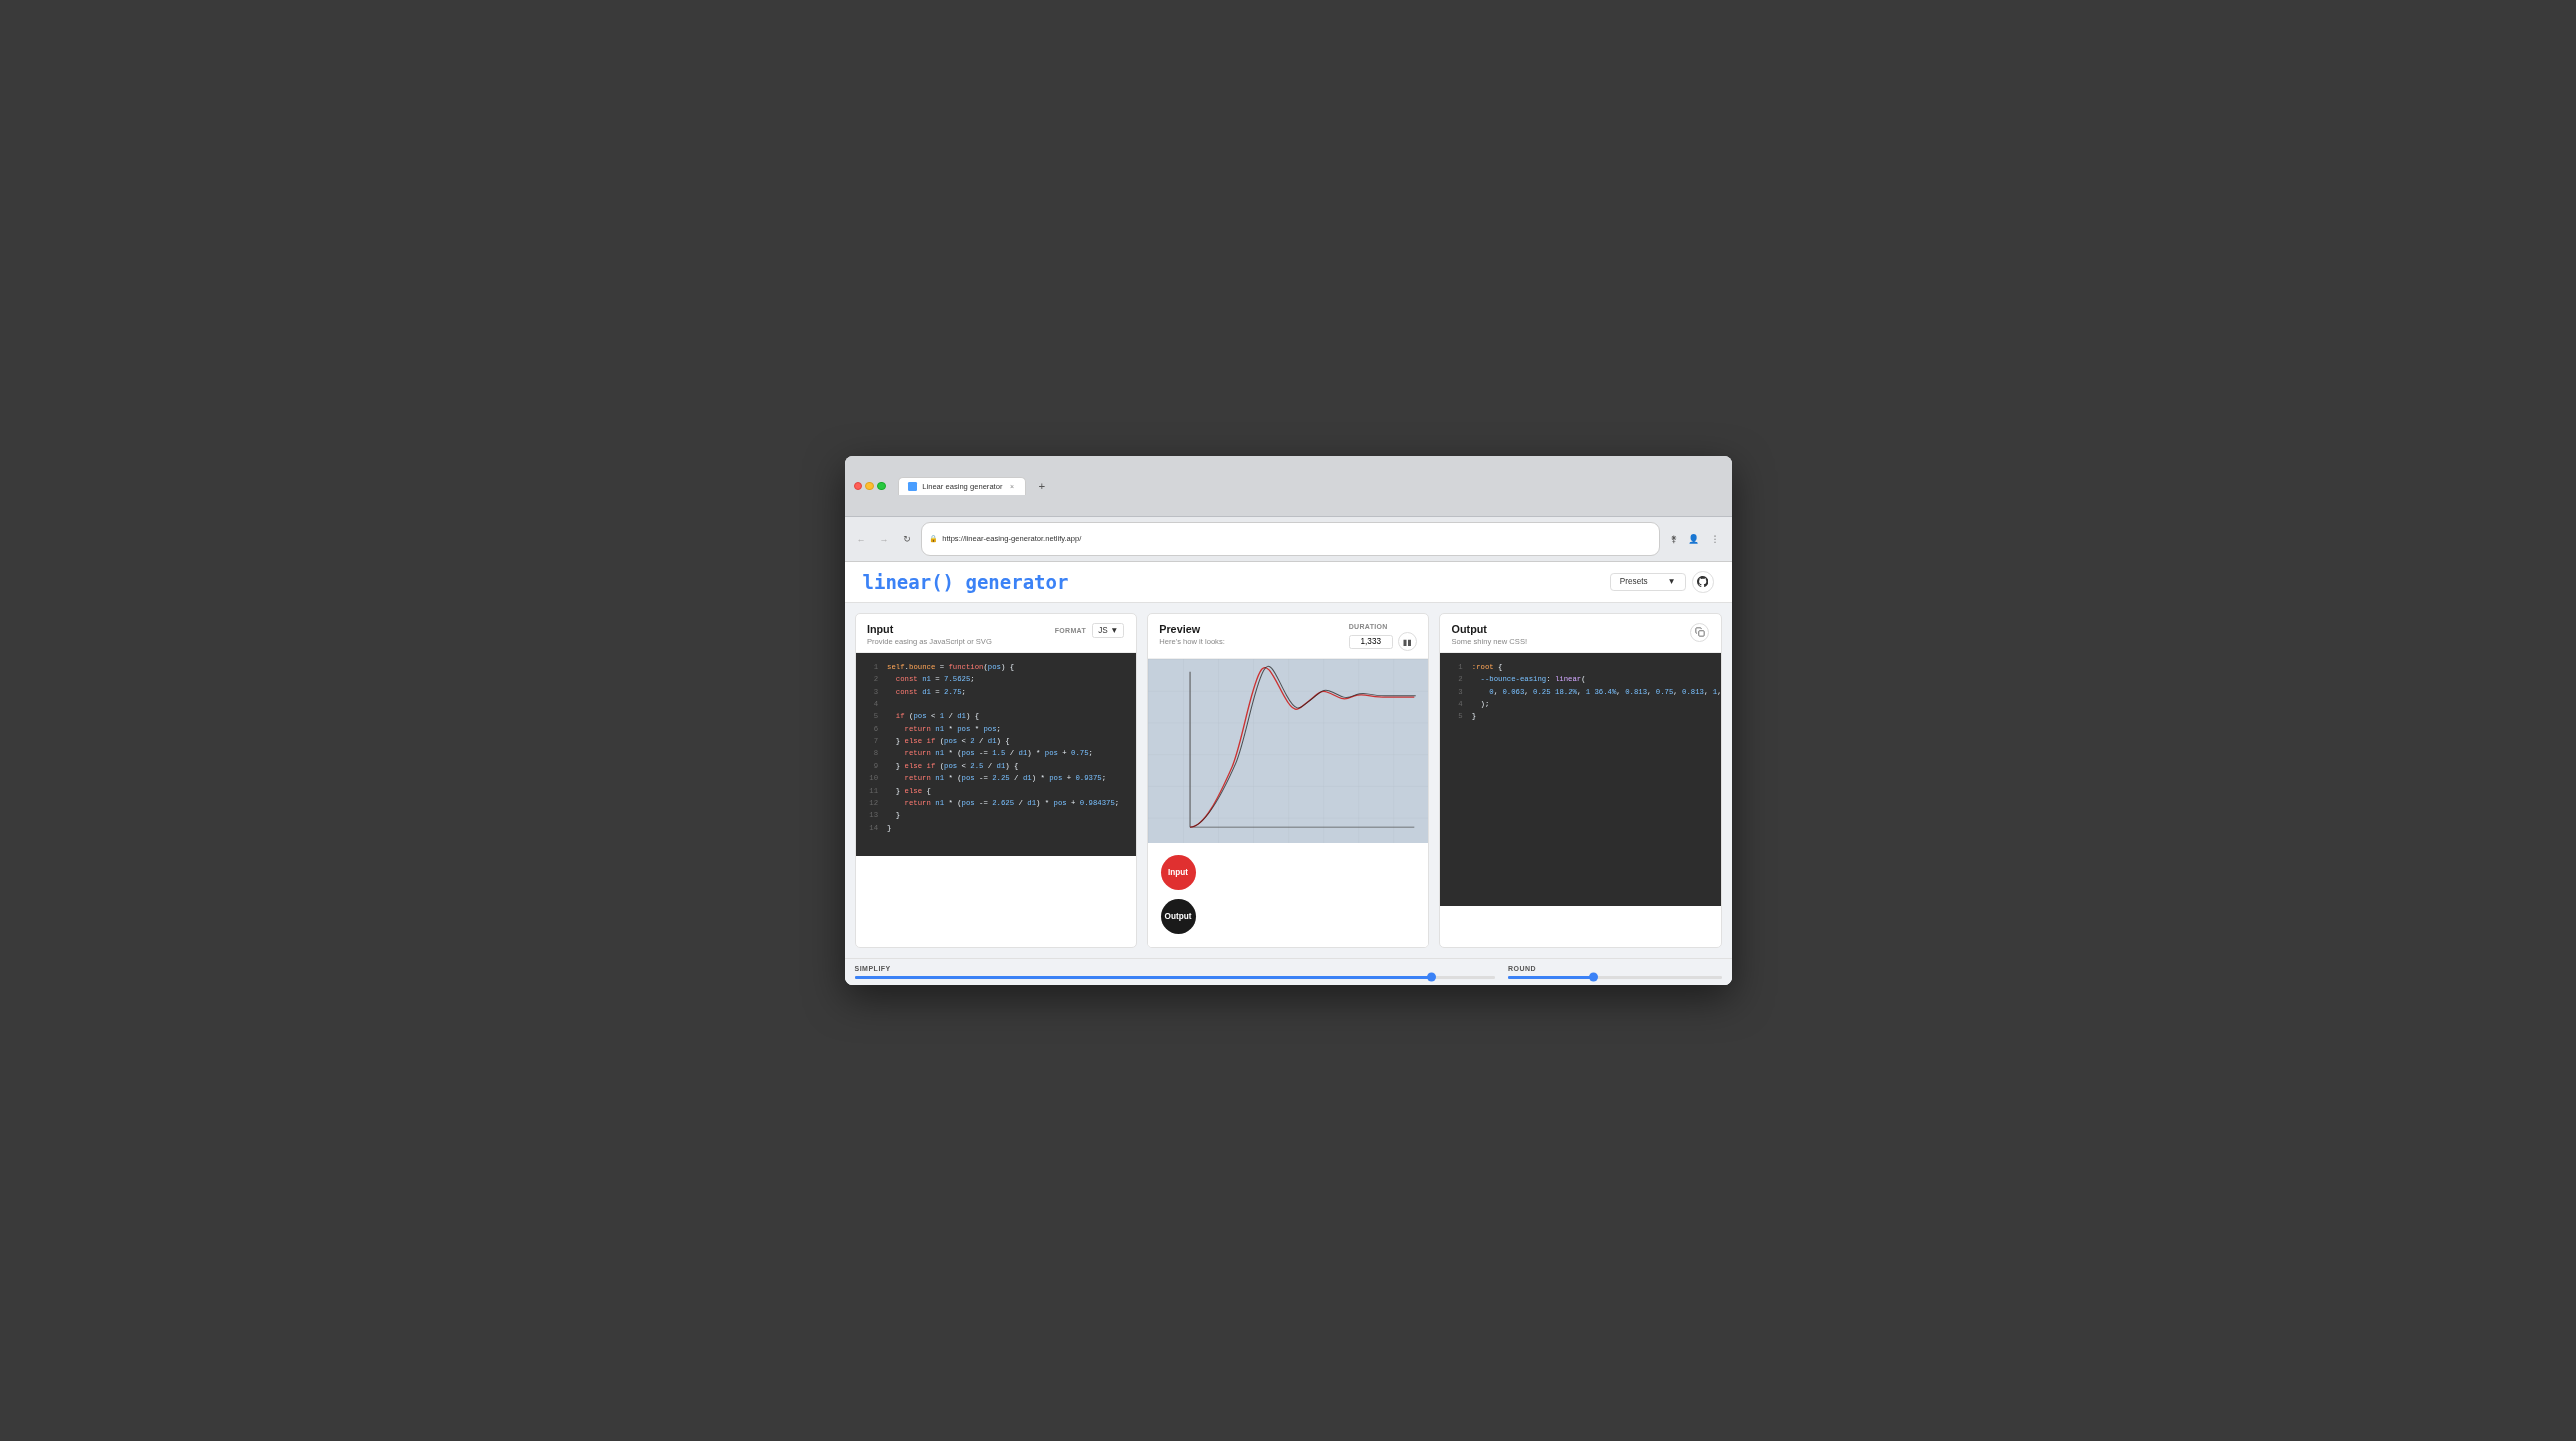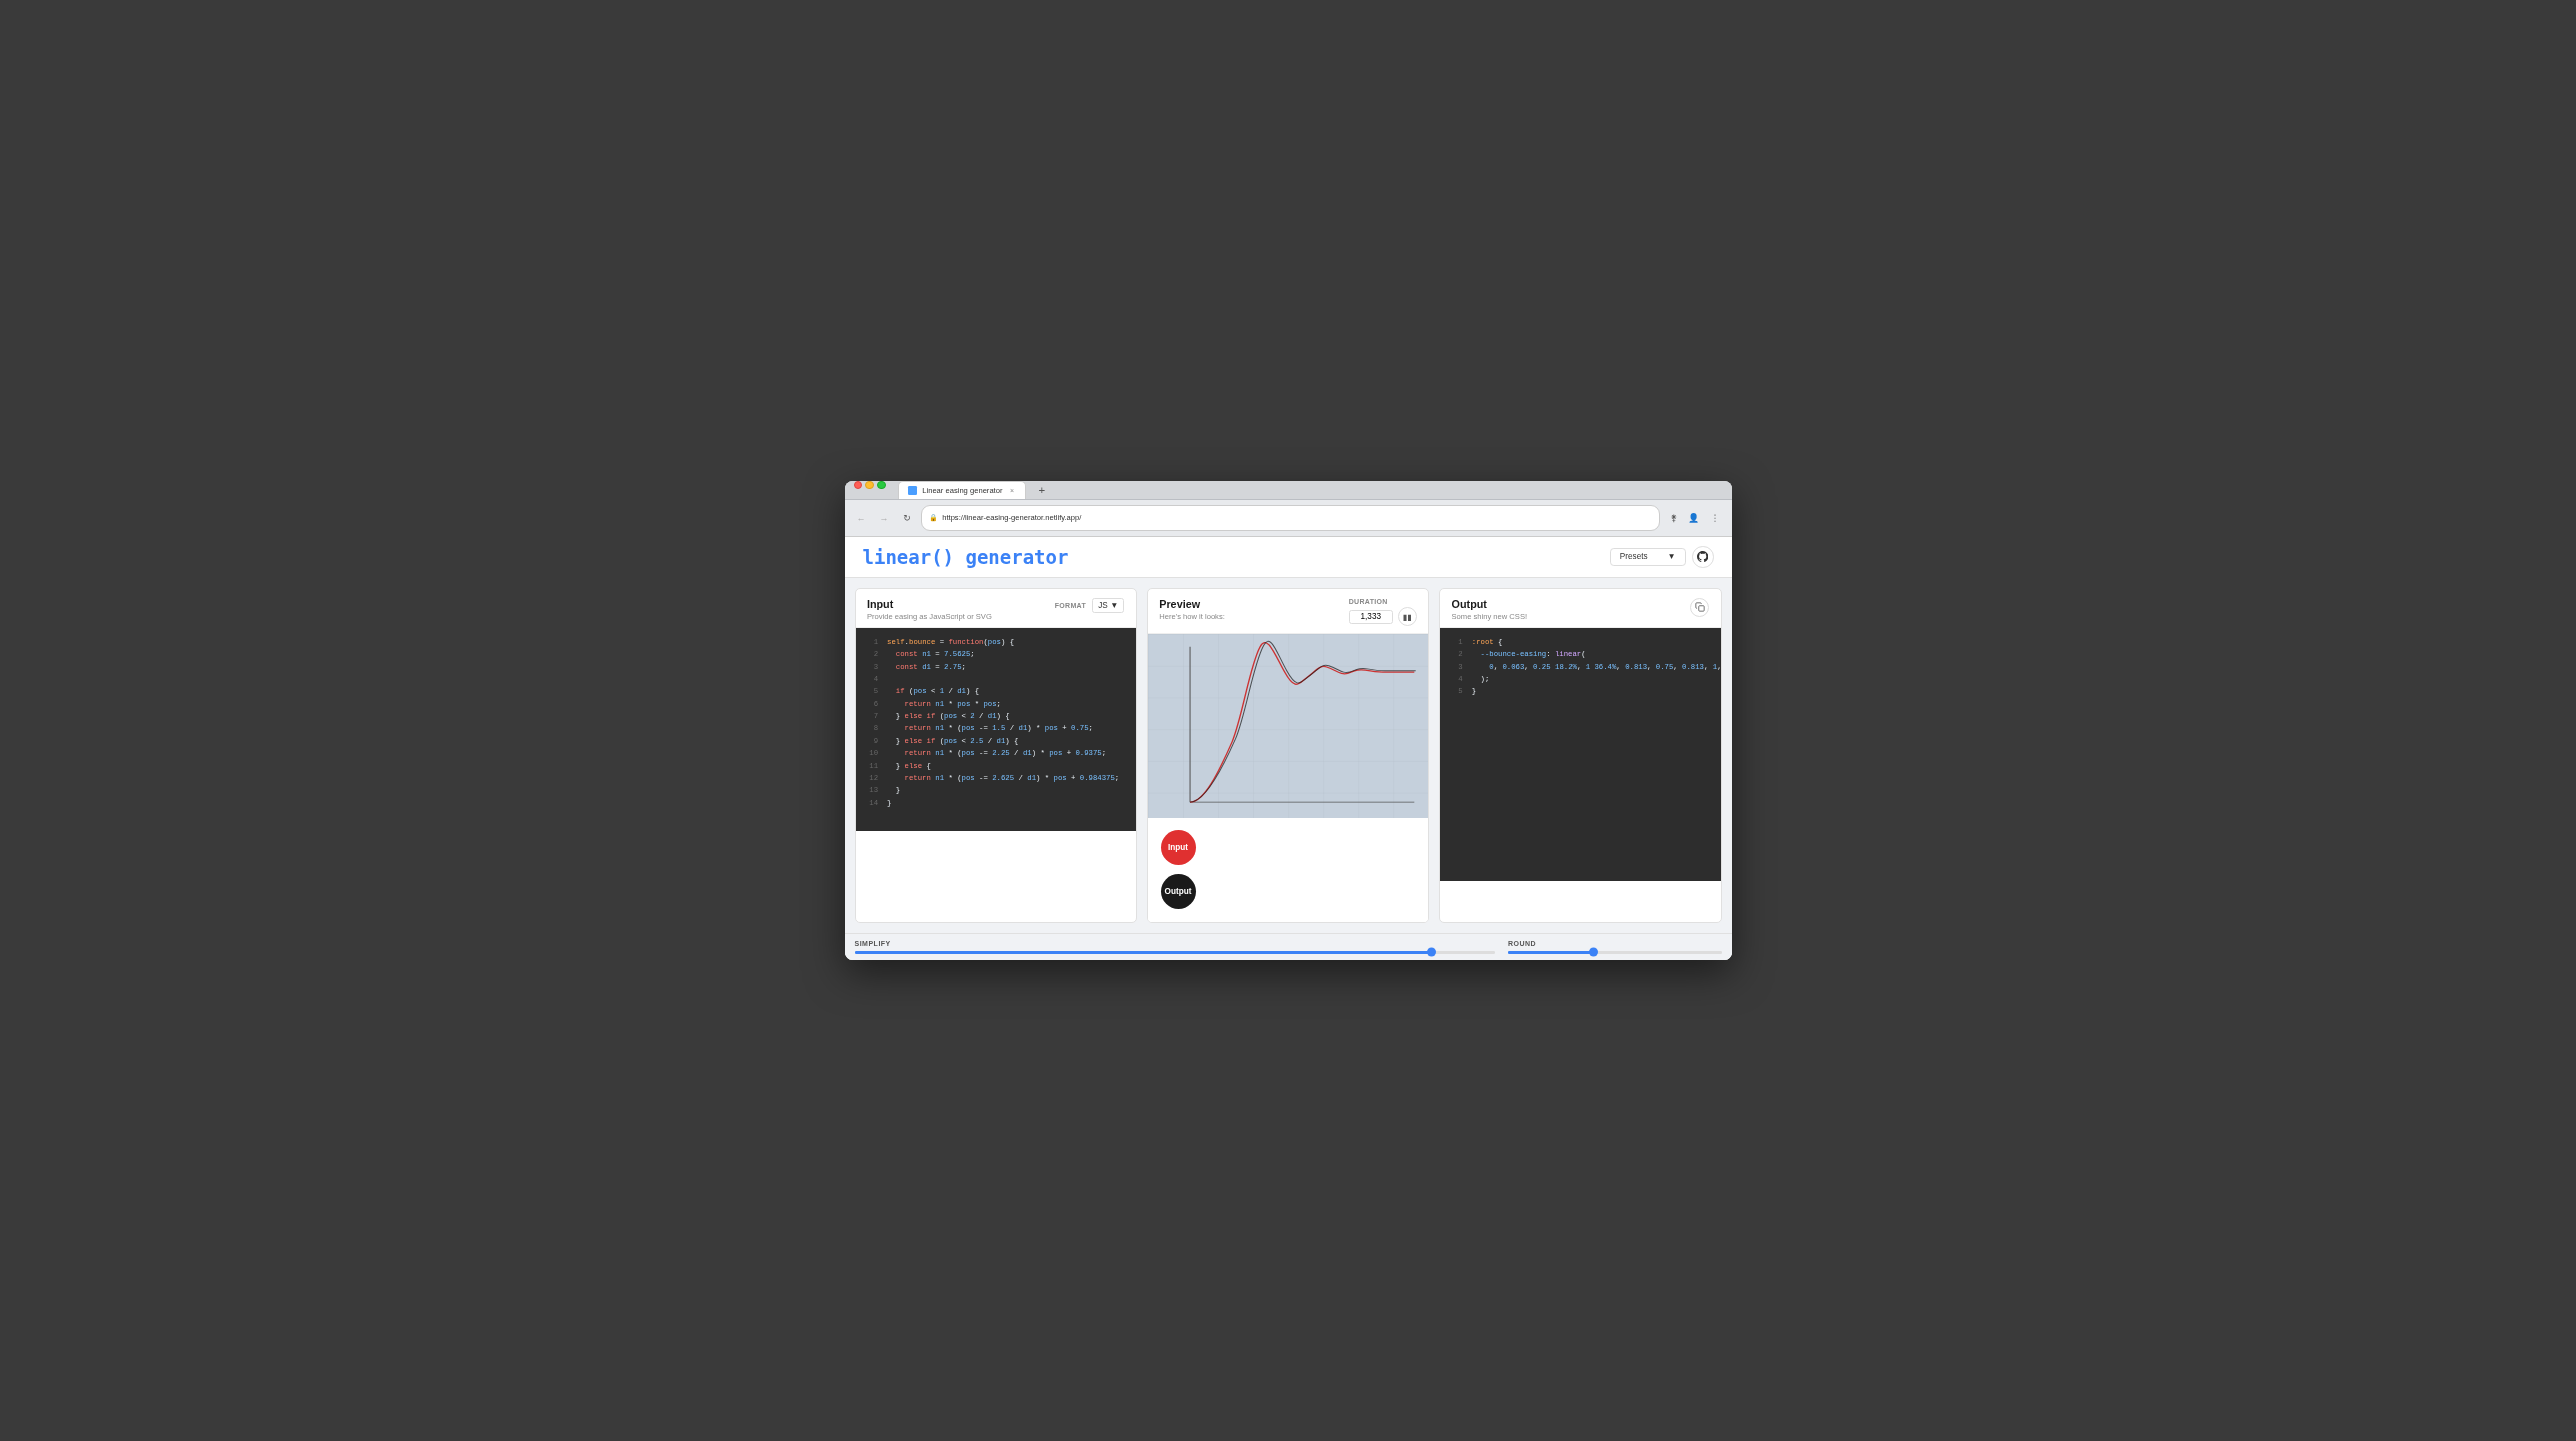"Linear easing generator" .browser-titlebar { align-items: flex-start -> center; padding: 0 9px -> 21px 9px }
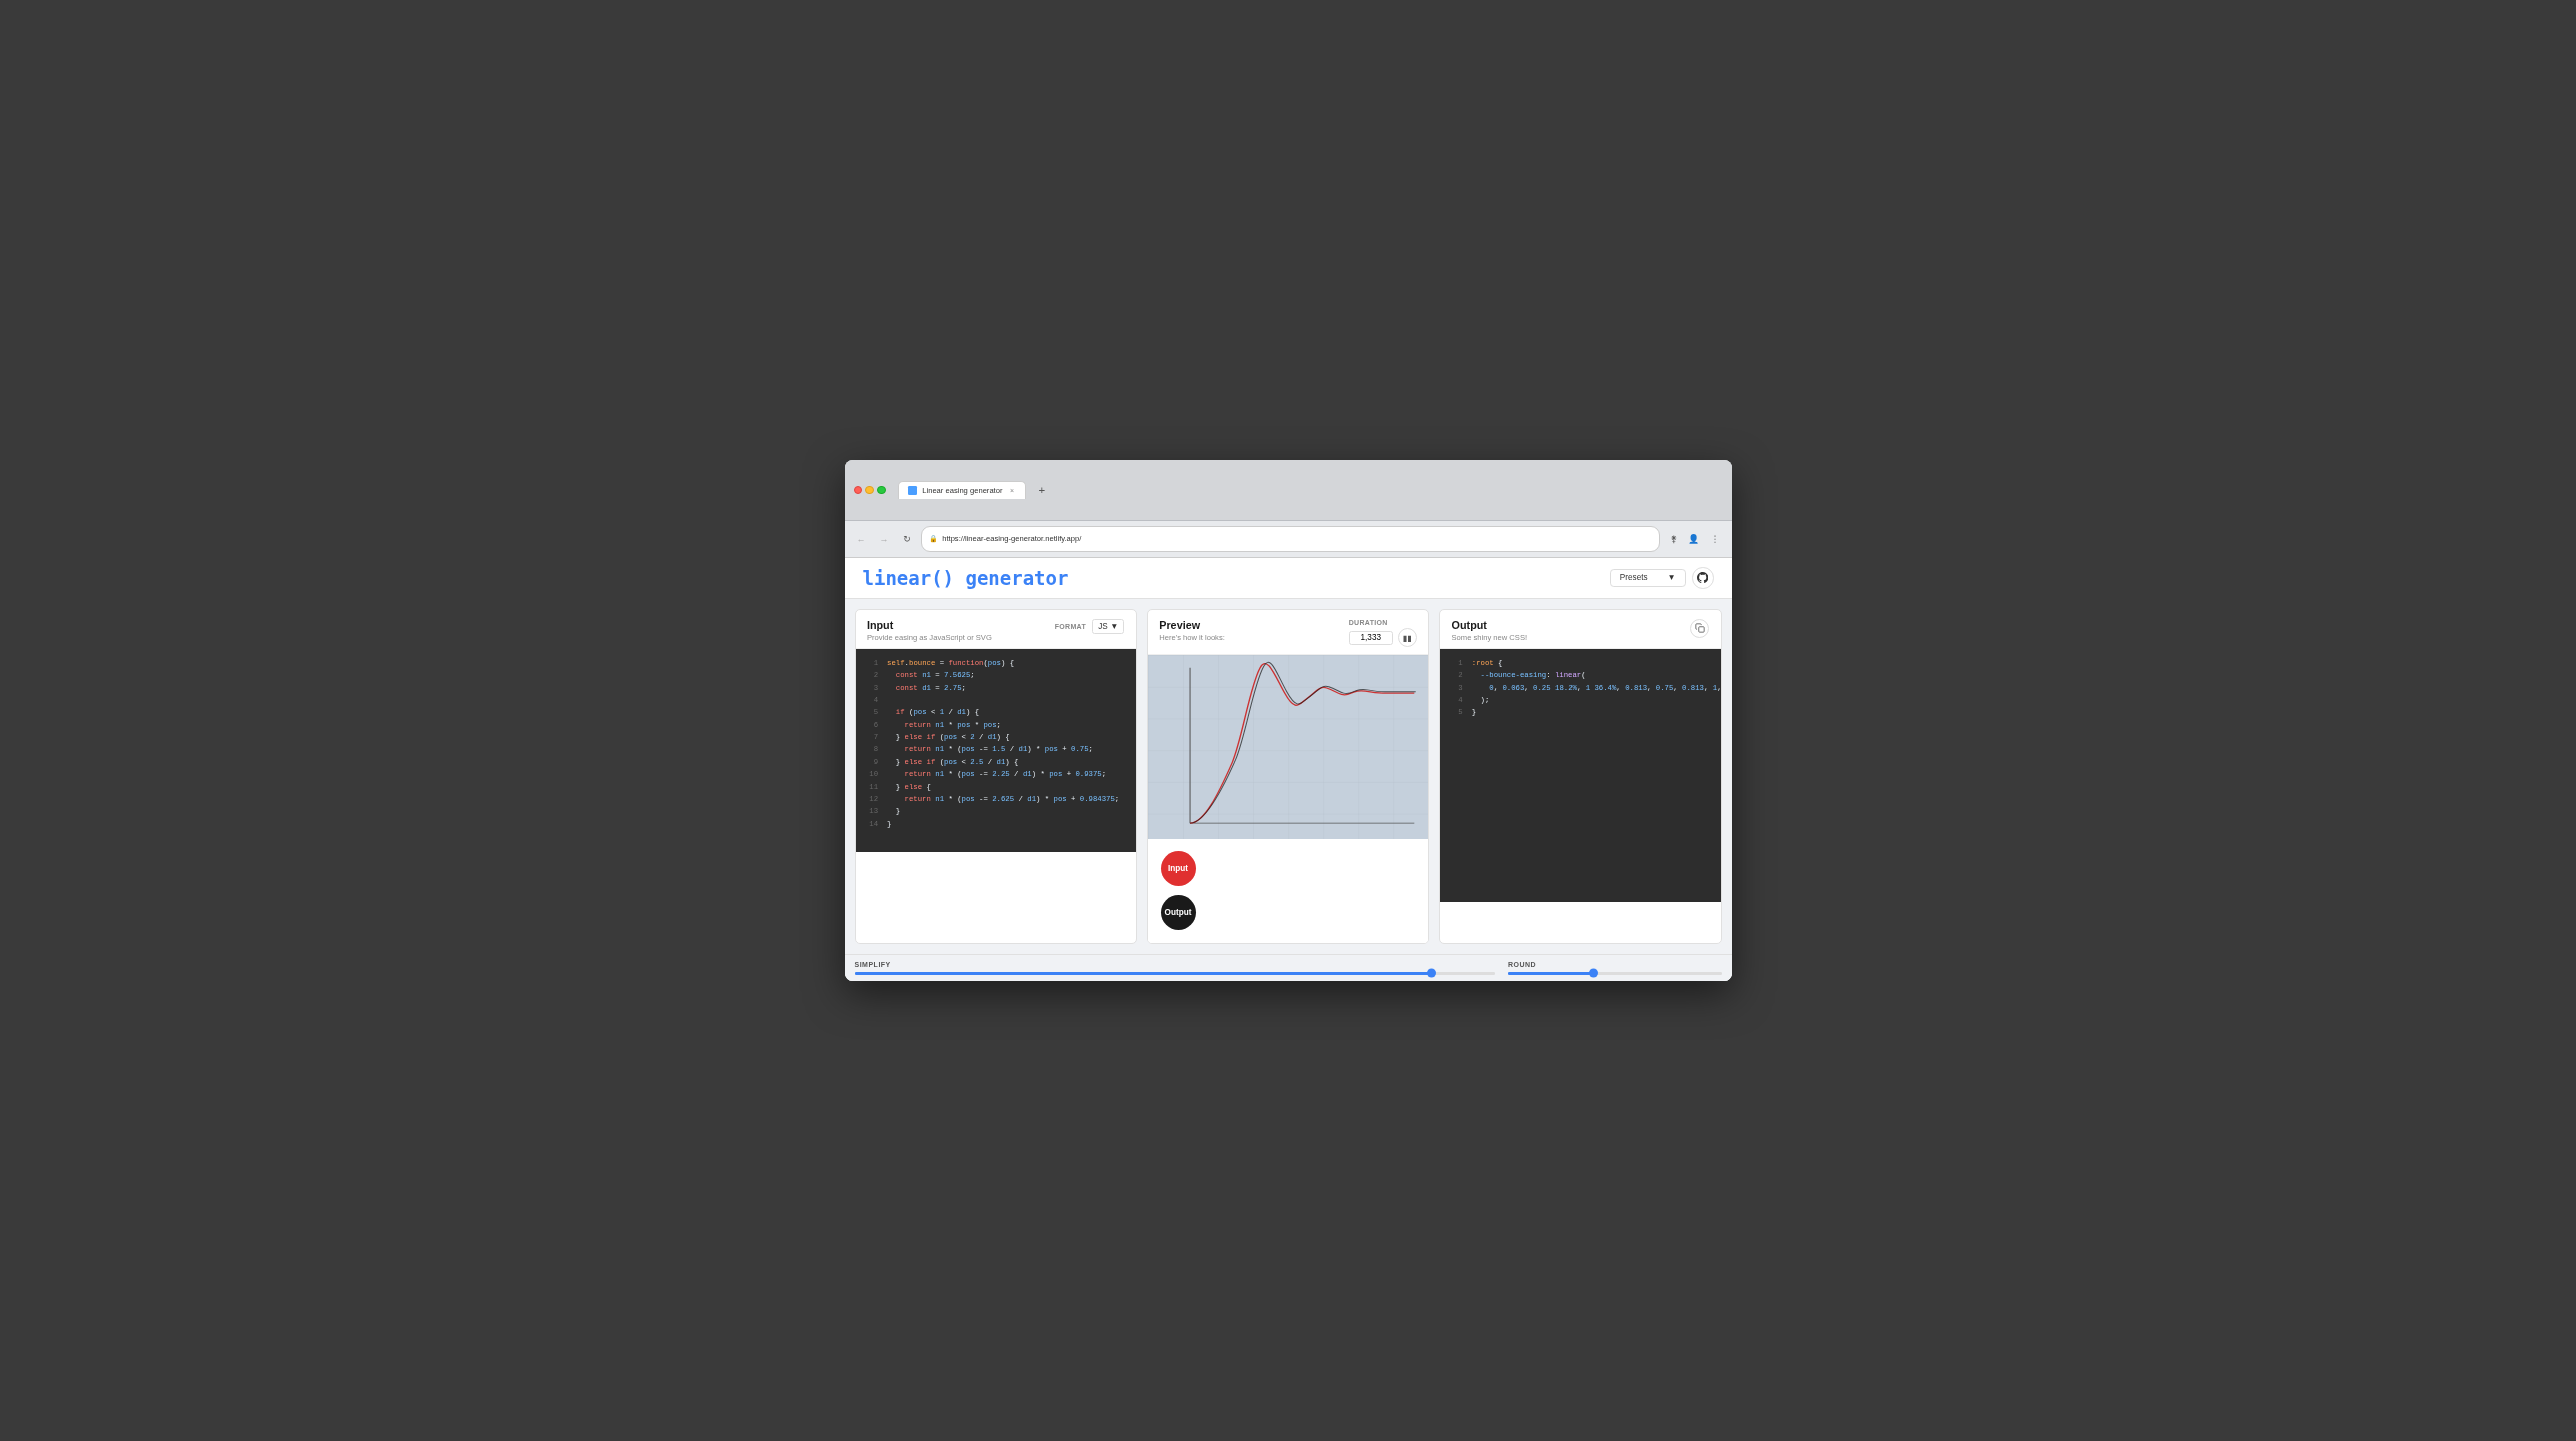"https://linear-easing-generator.netlify." .address-bar { height: 26px -> 34px }
